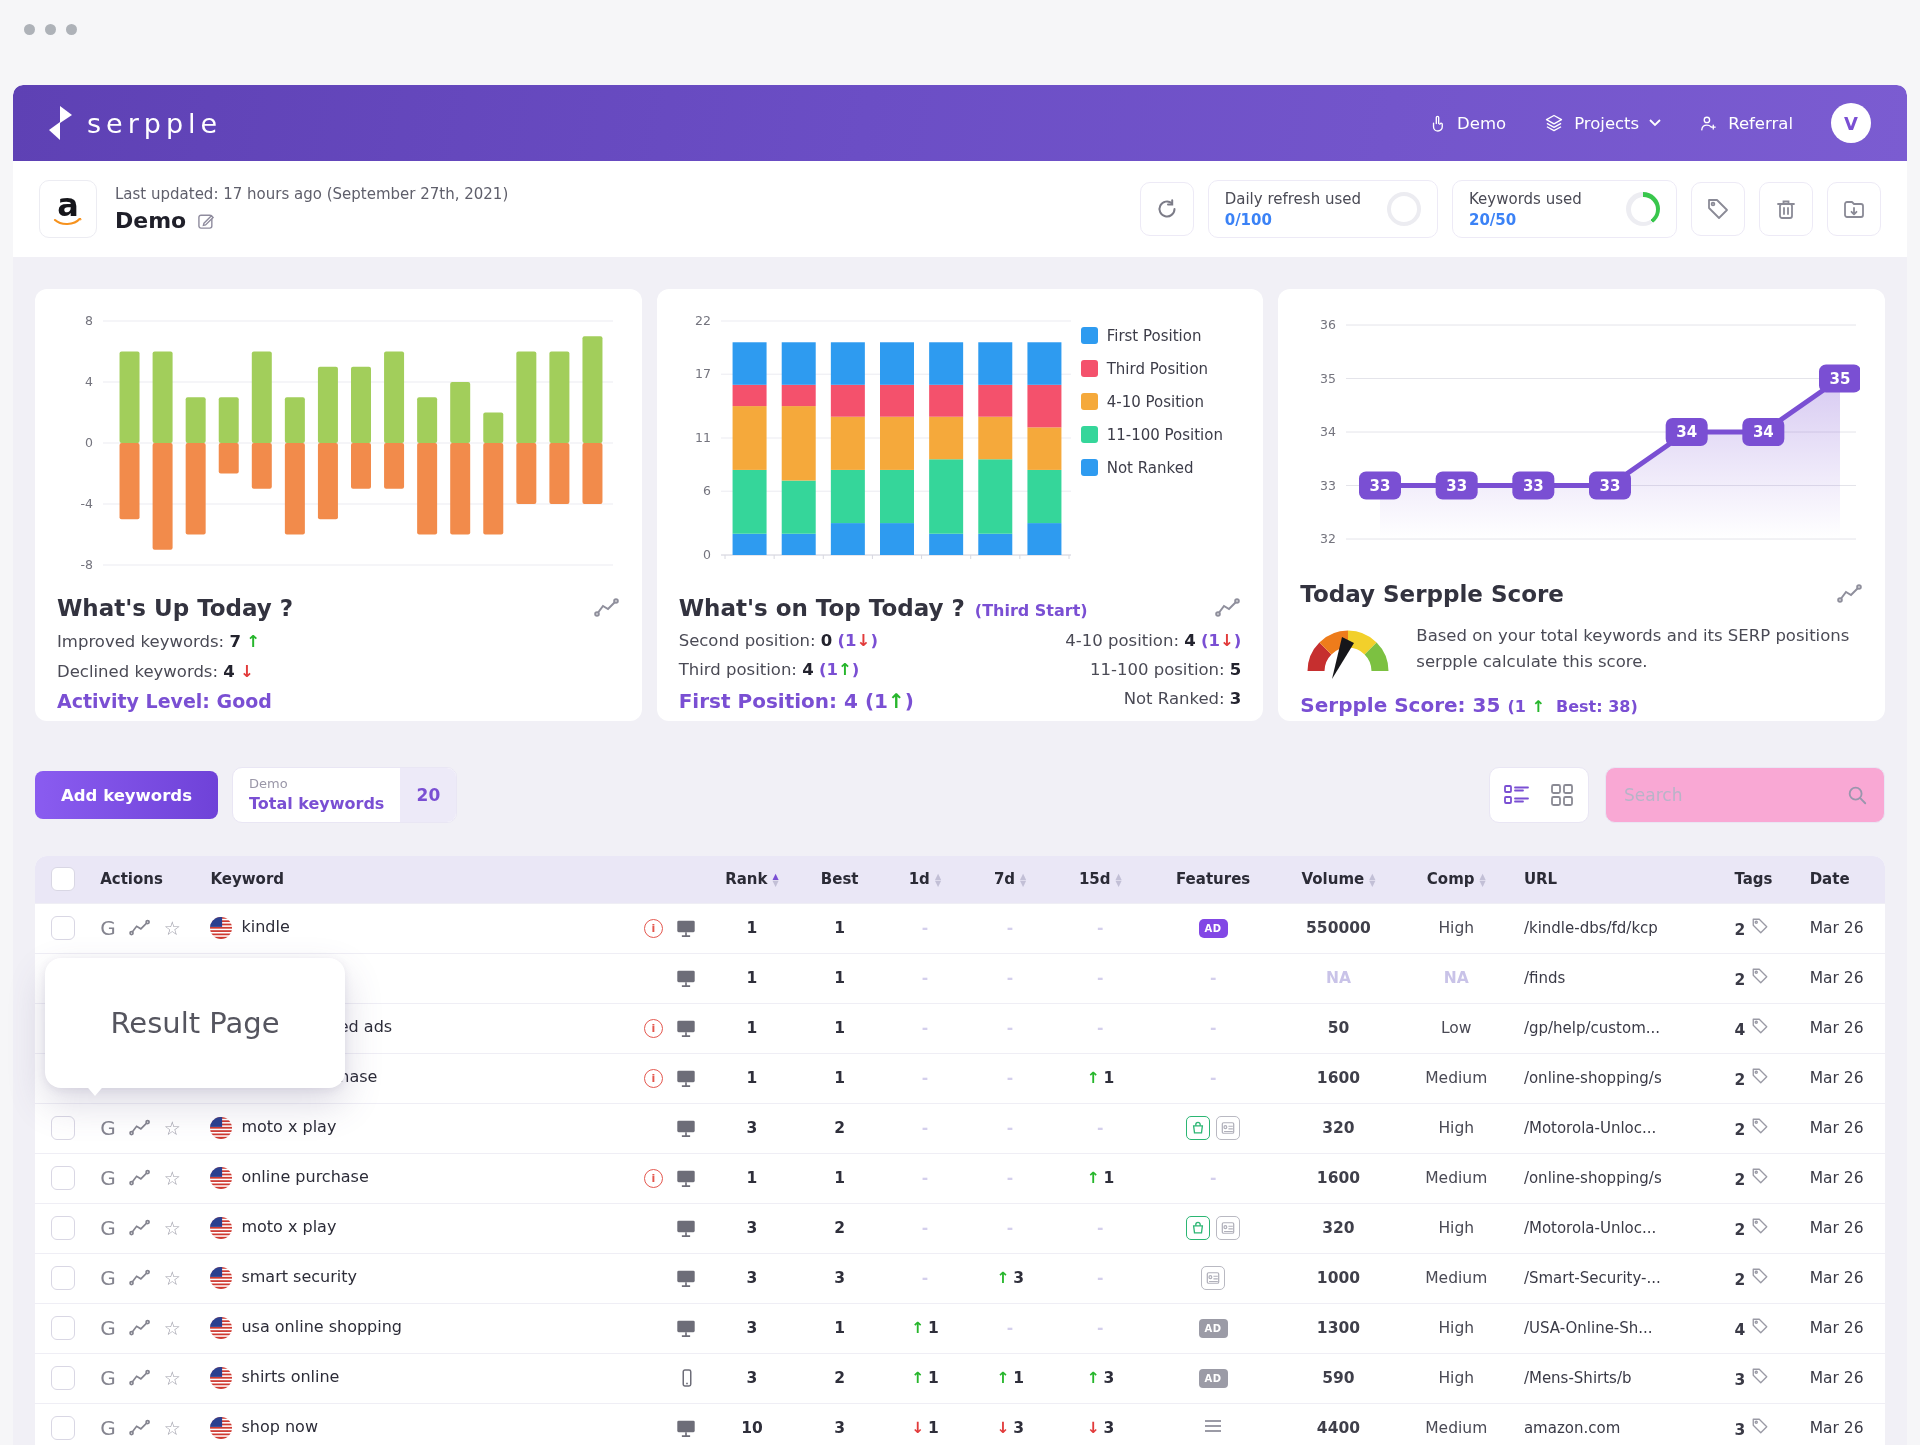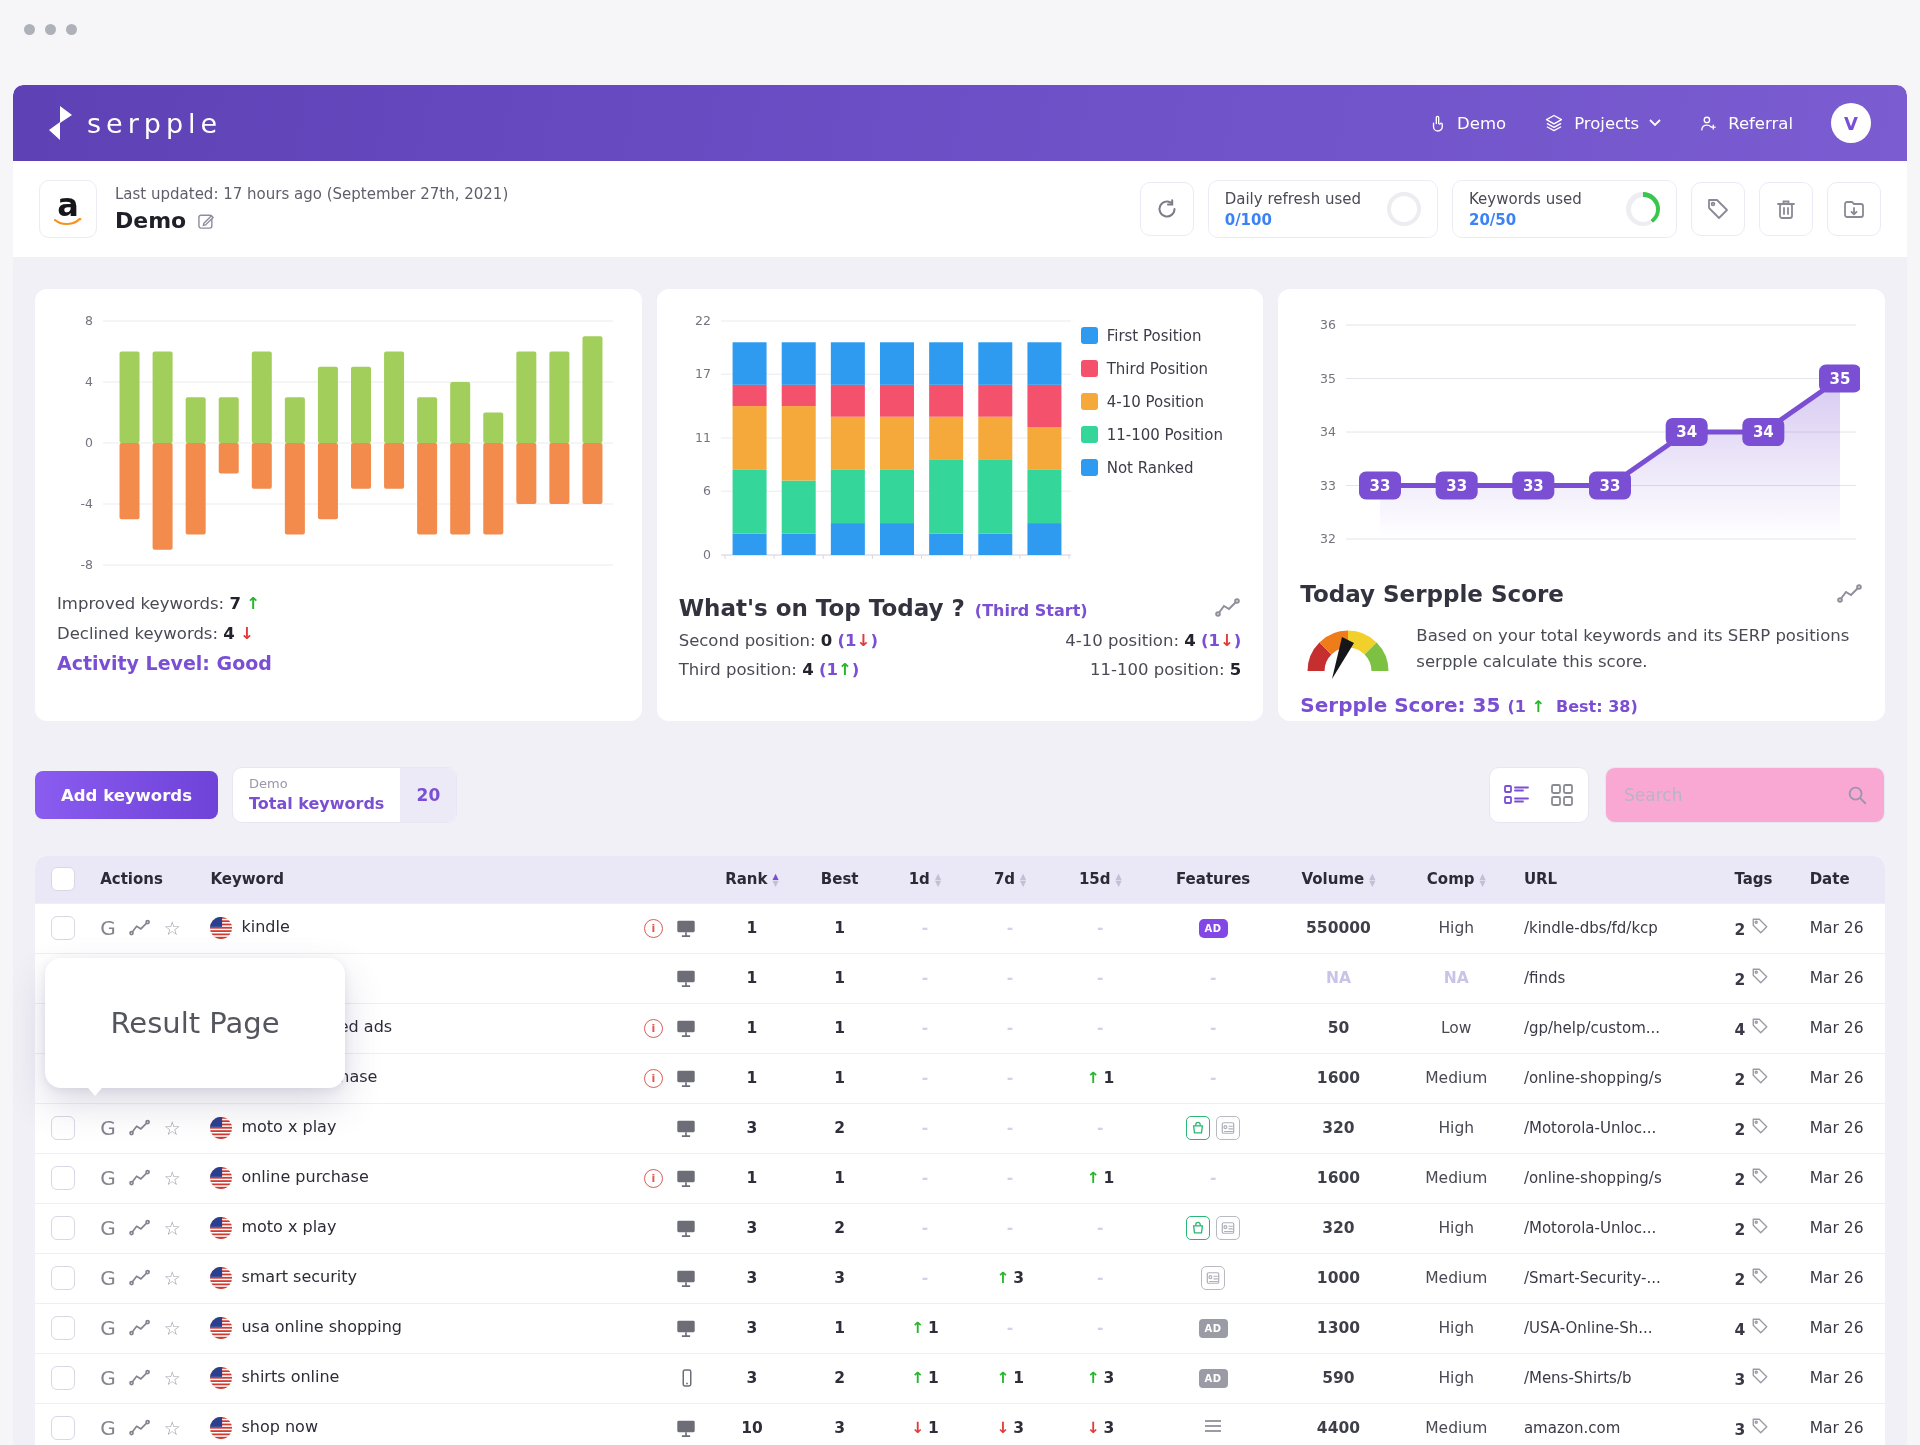"What's Up Today ?" div.card-title-row { html: none -> <div> <span>What's Up Today ?</span> <svg> <path></path> <circle></circle> <circle></circle> </svg> </div> }
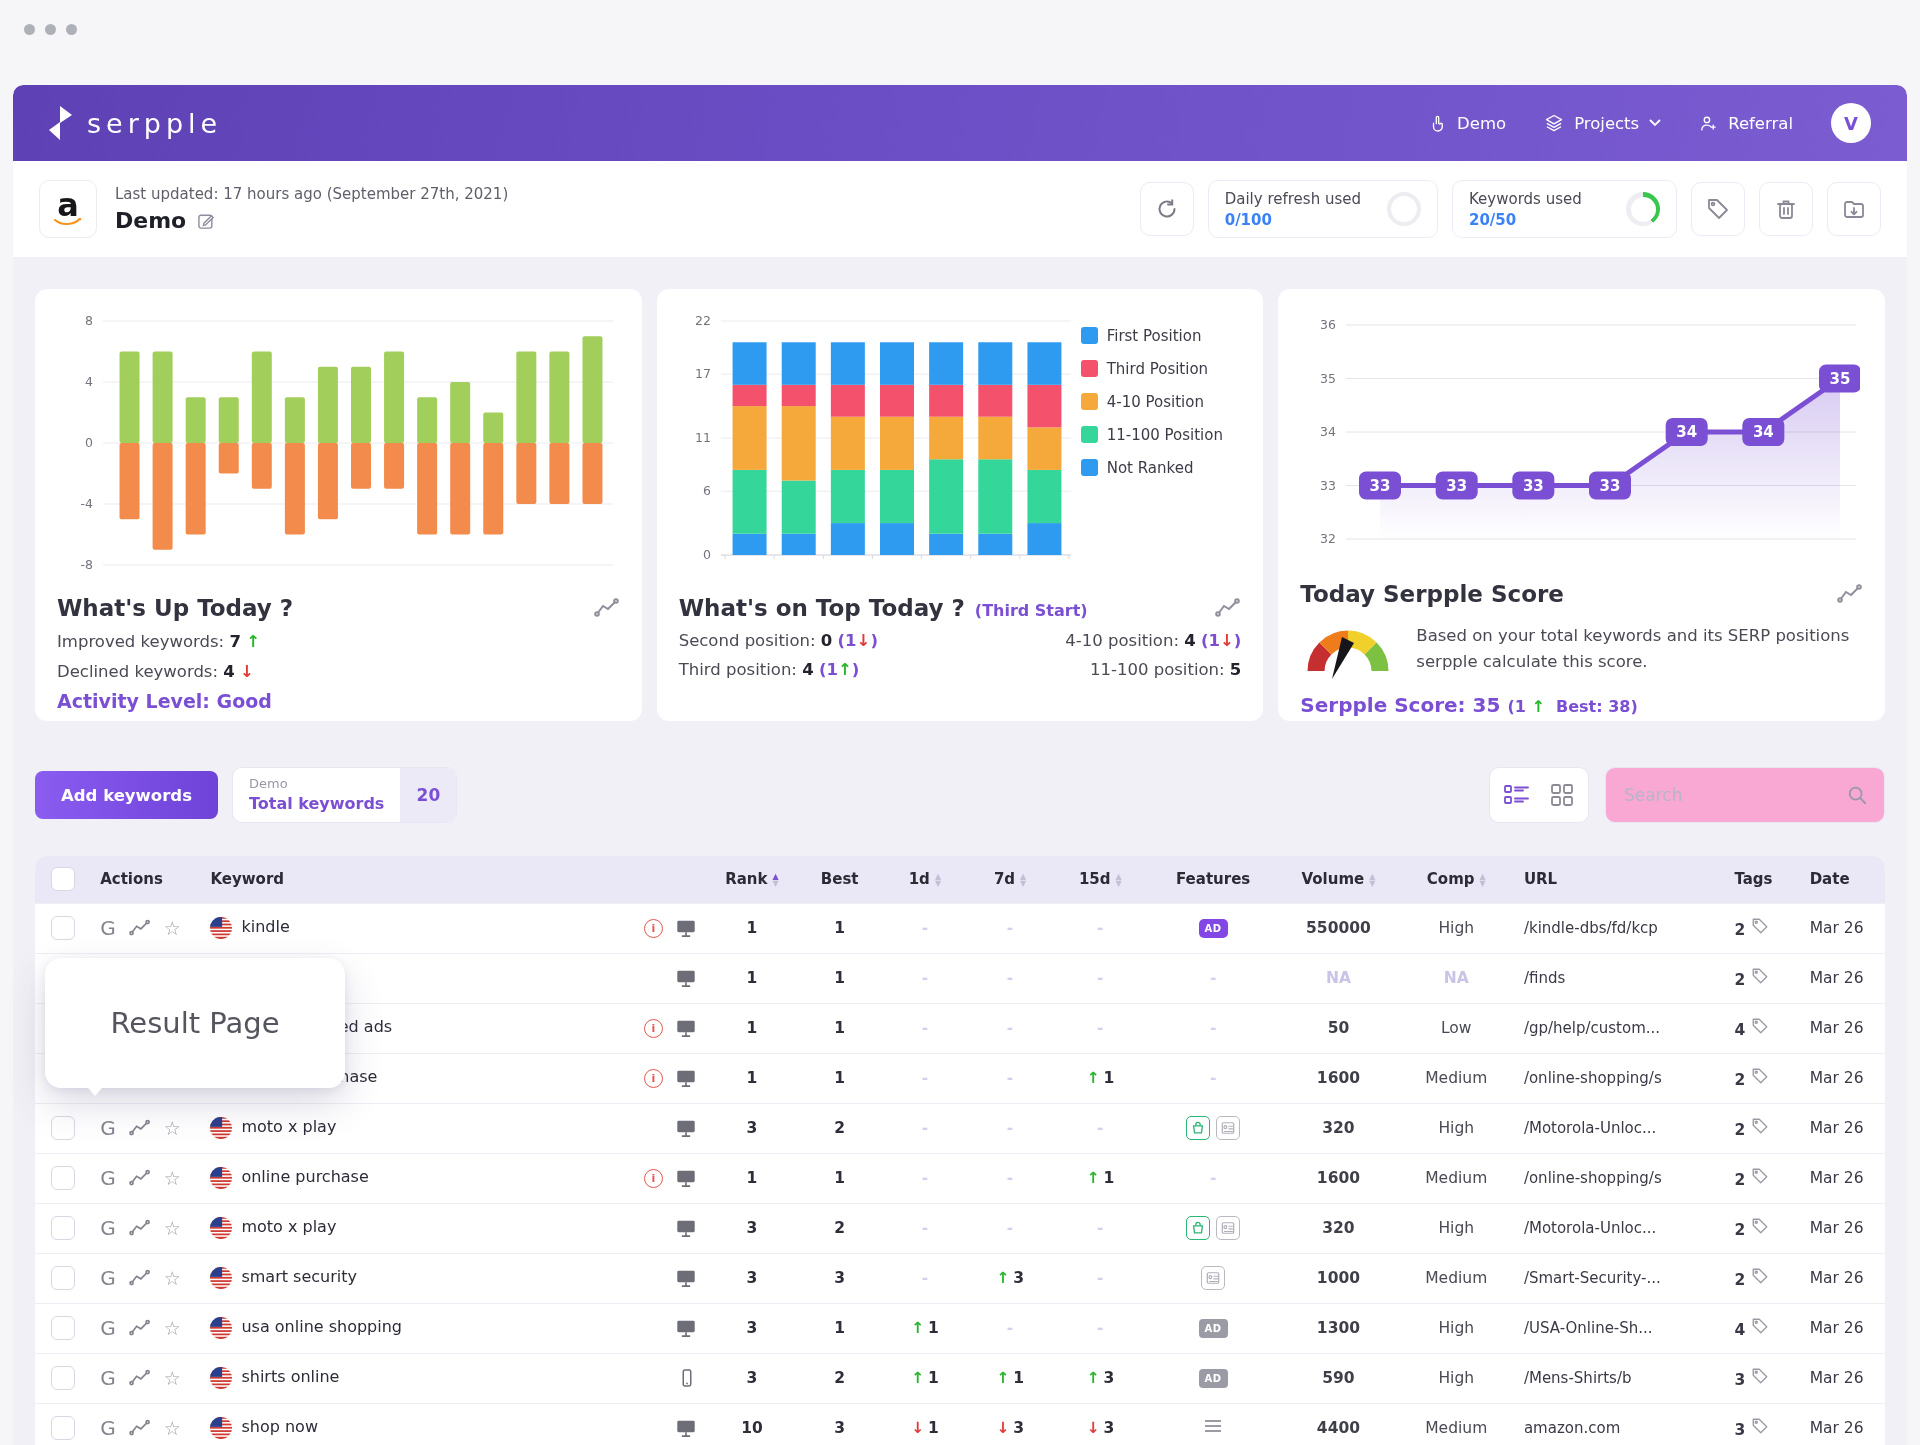"First Position: 4 (1↑)" div.stats-row { html: none -> <div> <span>First Position: <b>4</b> <span>(1</span><span>↑</span><span>)</span></span> <span><span>Not Ranked:</span> <b>3</b></span> </div> }
